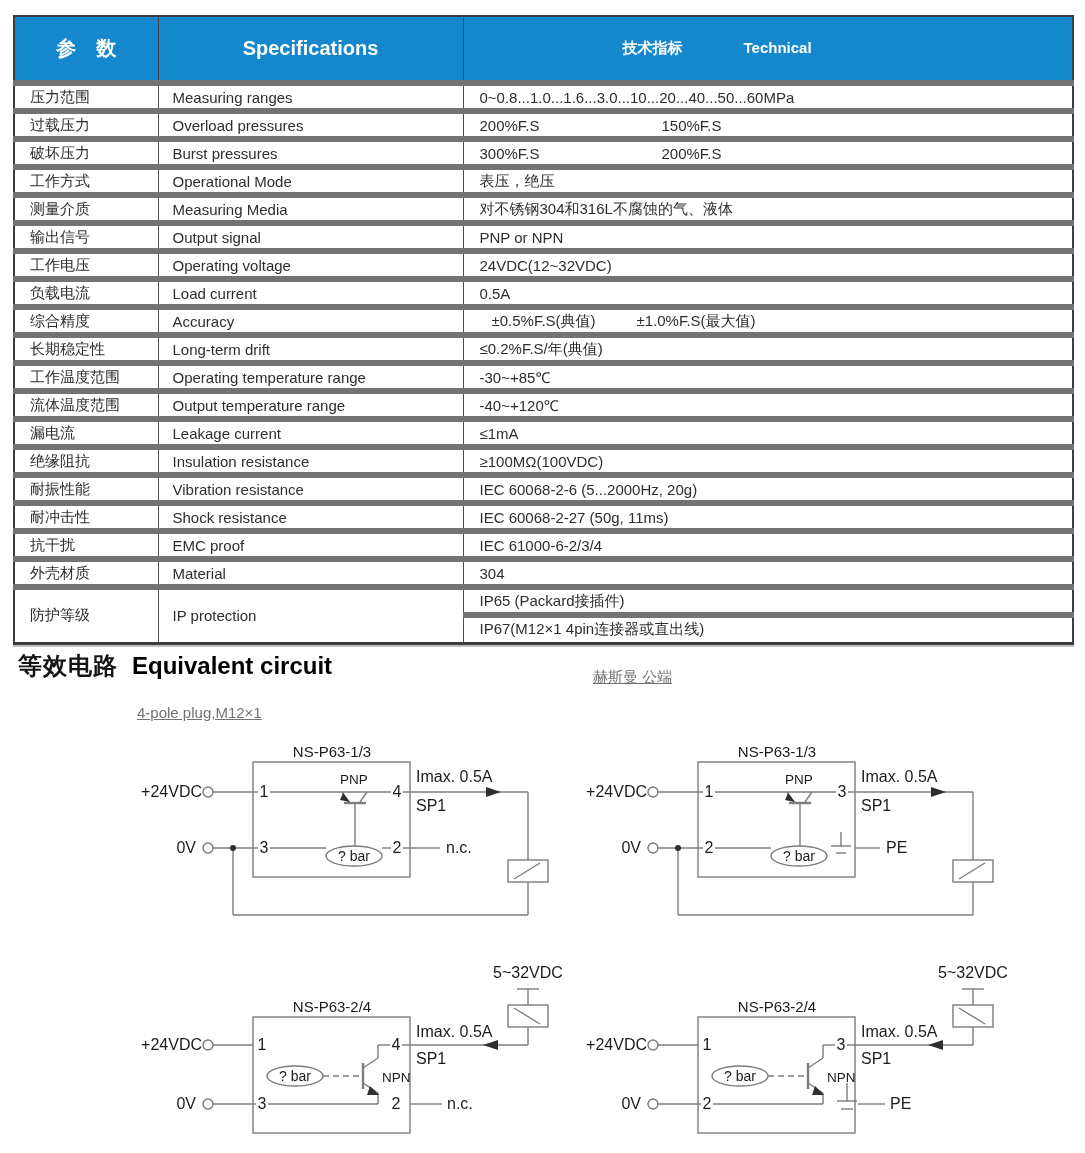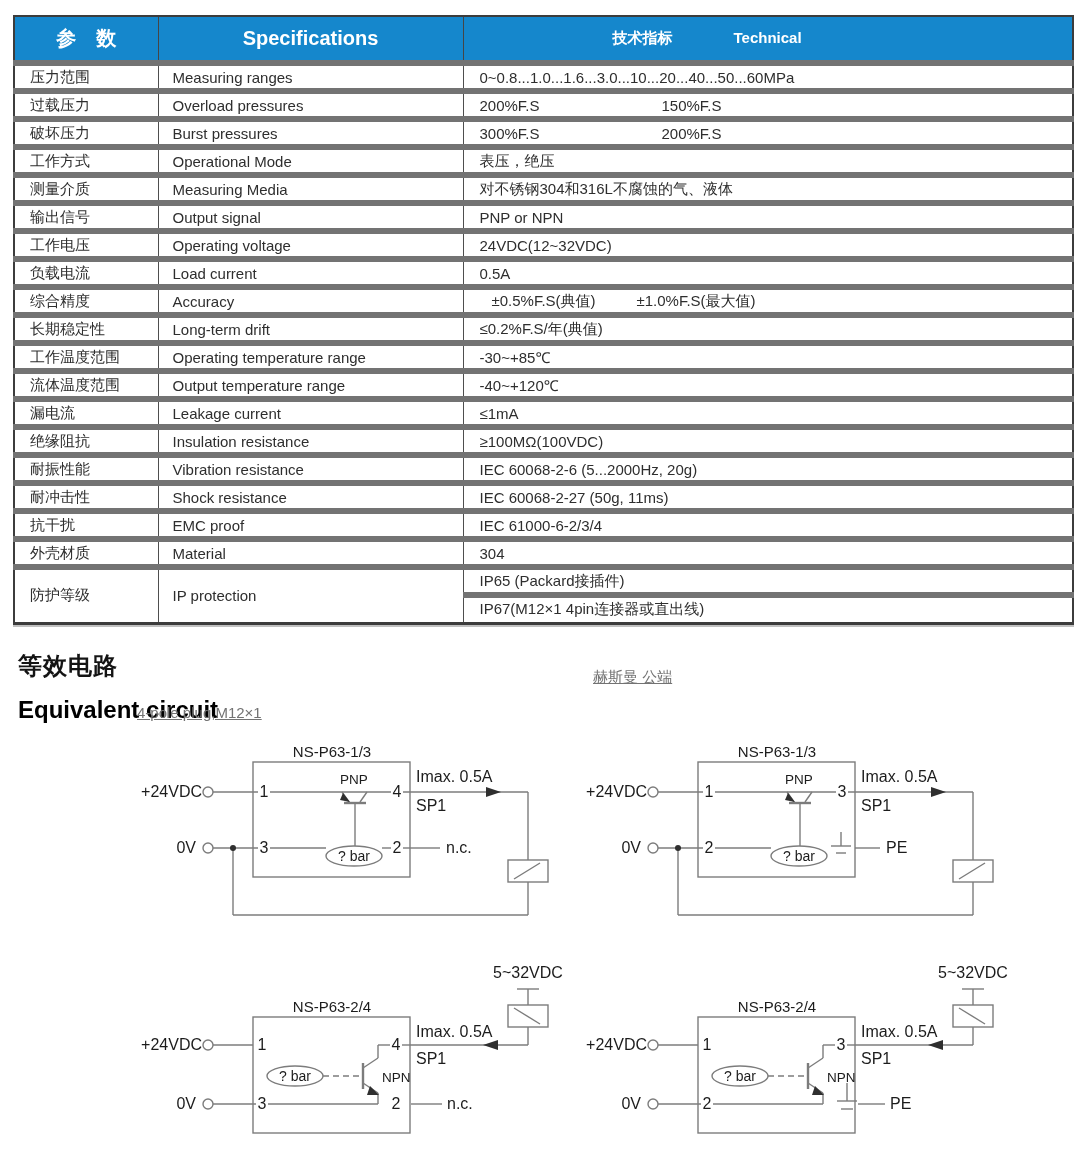"参 数" th { padding: 8px -> 18px }
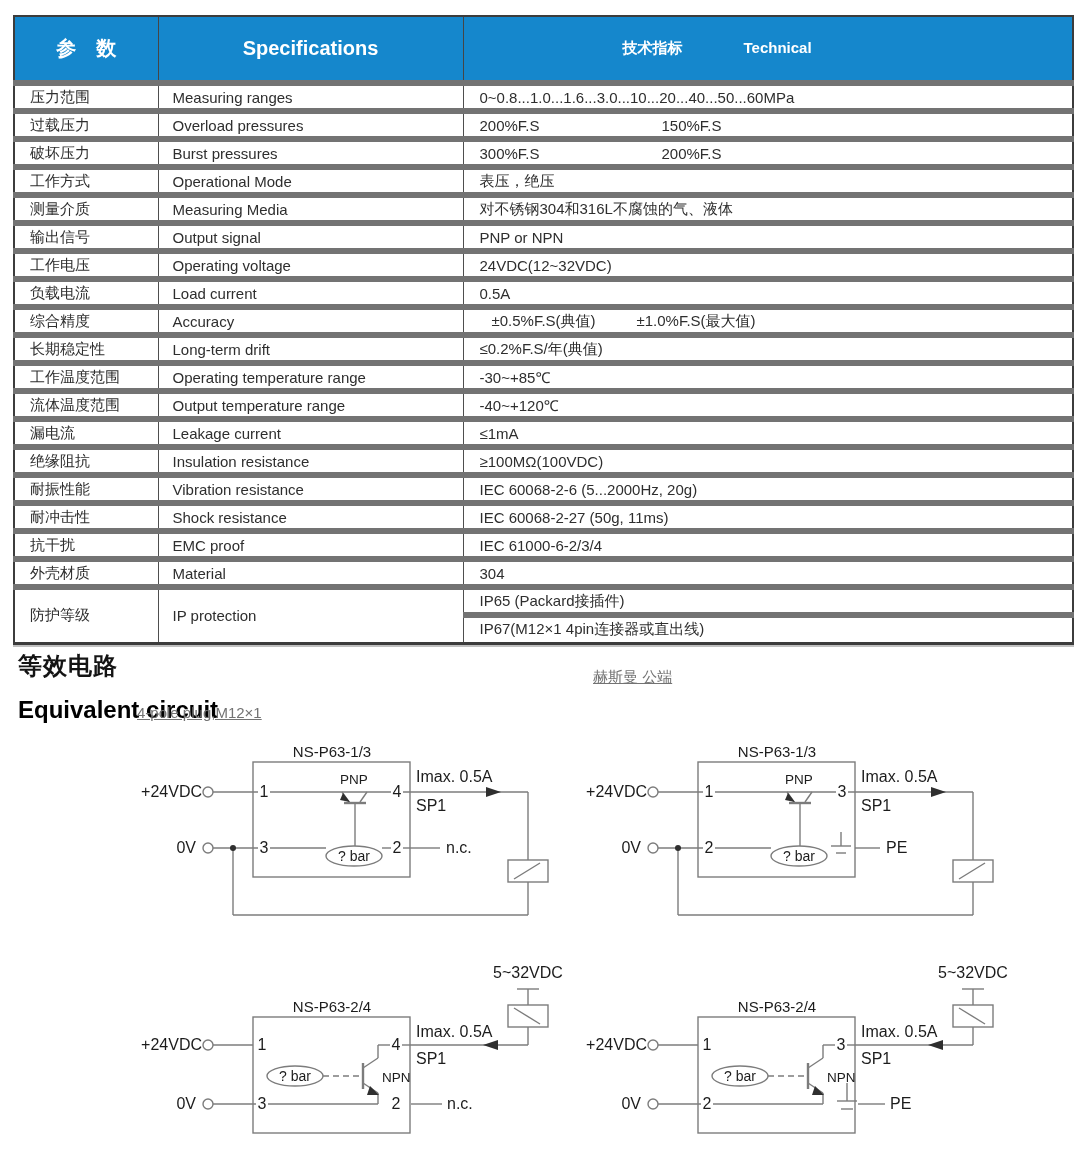"等效电路" .section-heading { flex-direction: column -> none }
